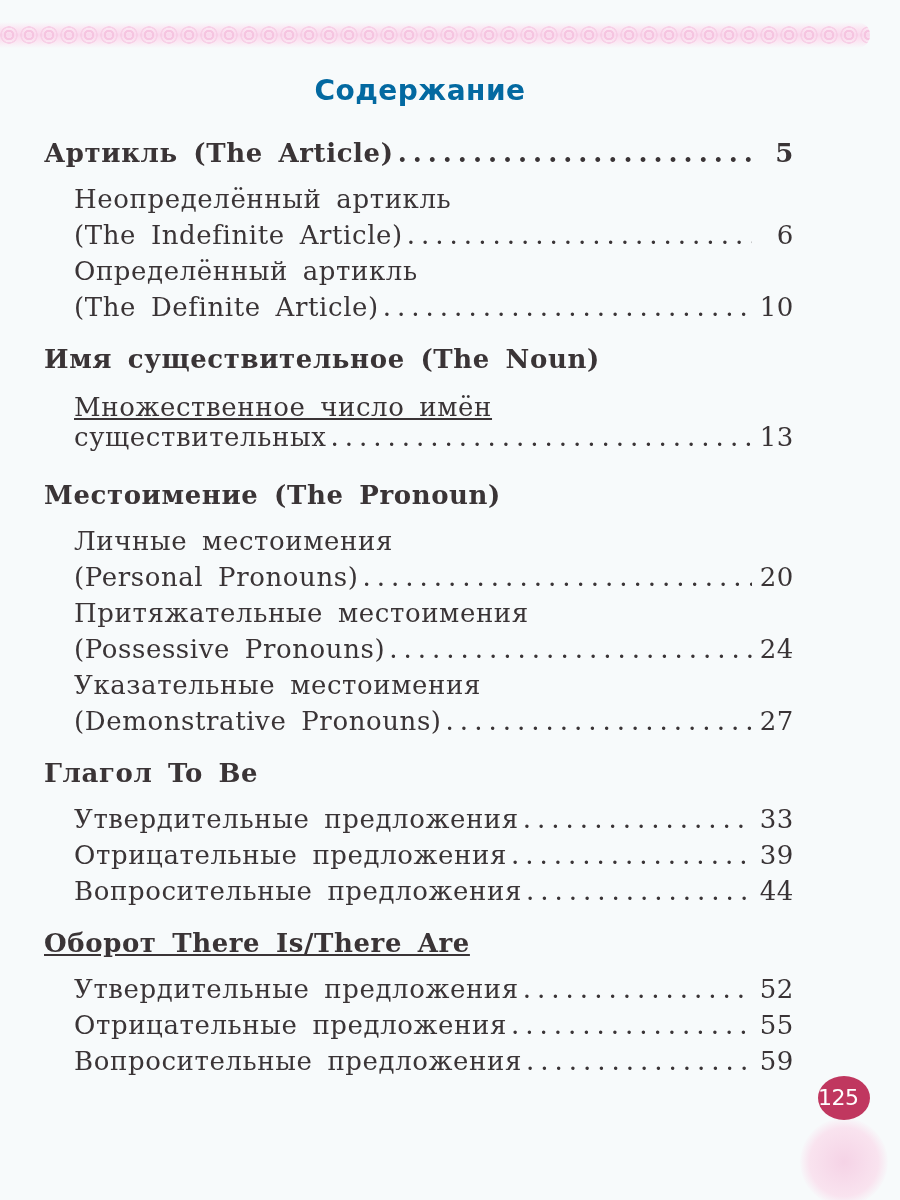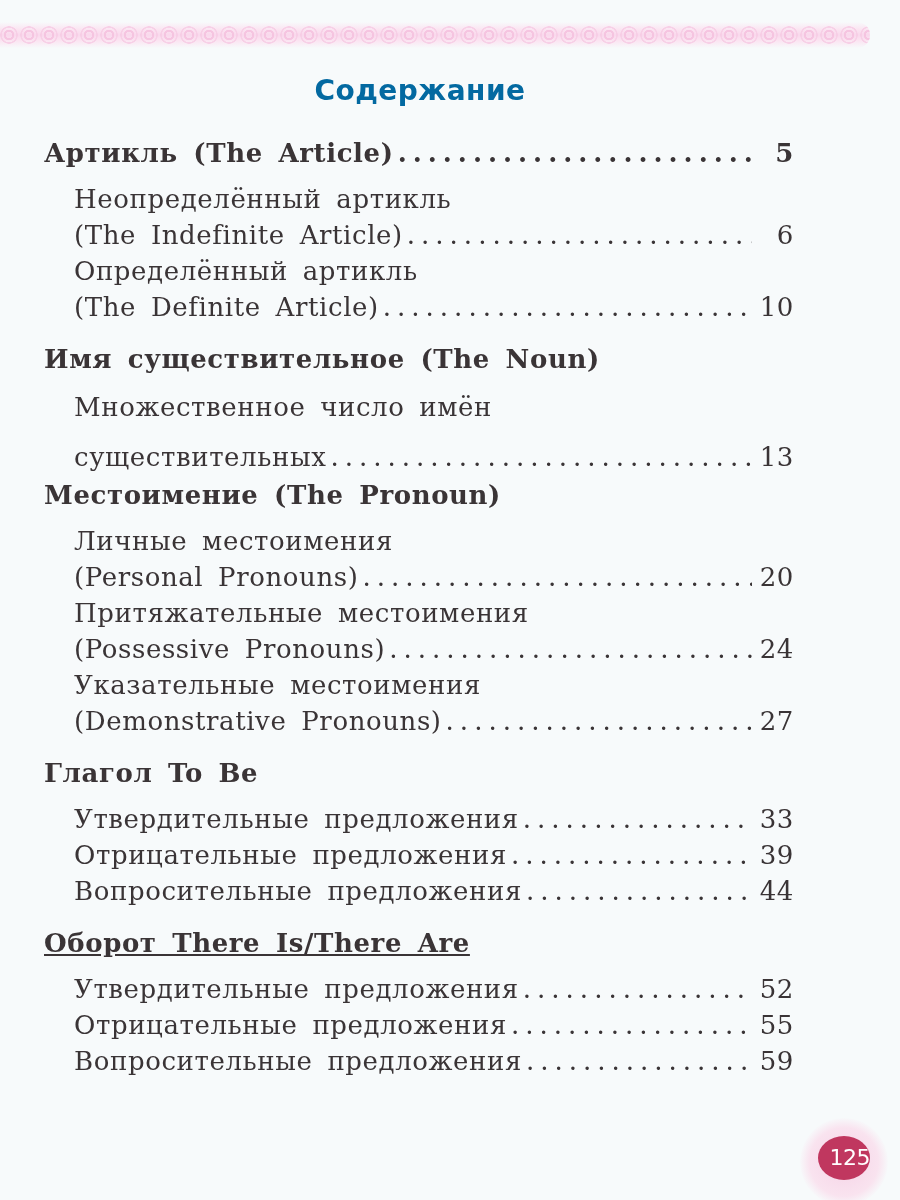"Множественное число имён" div.line { text-decoration: none -> underline }
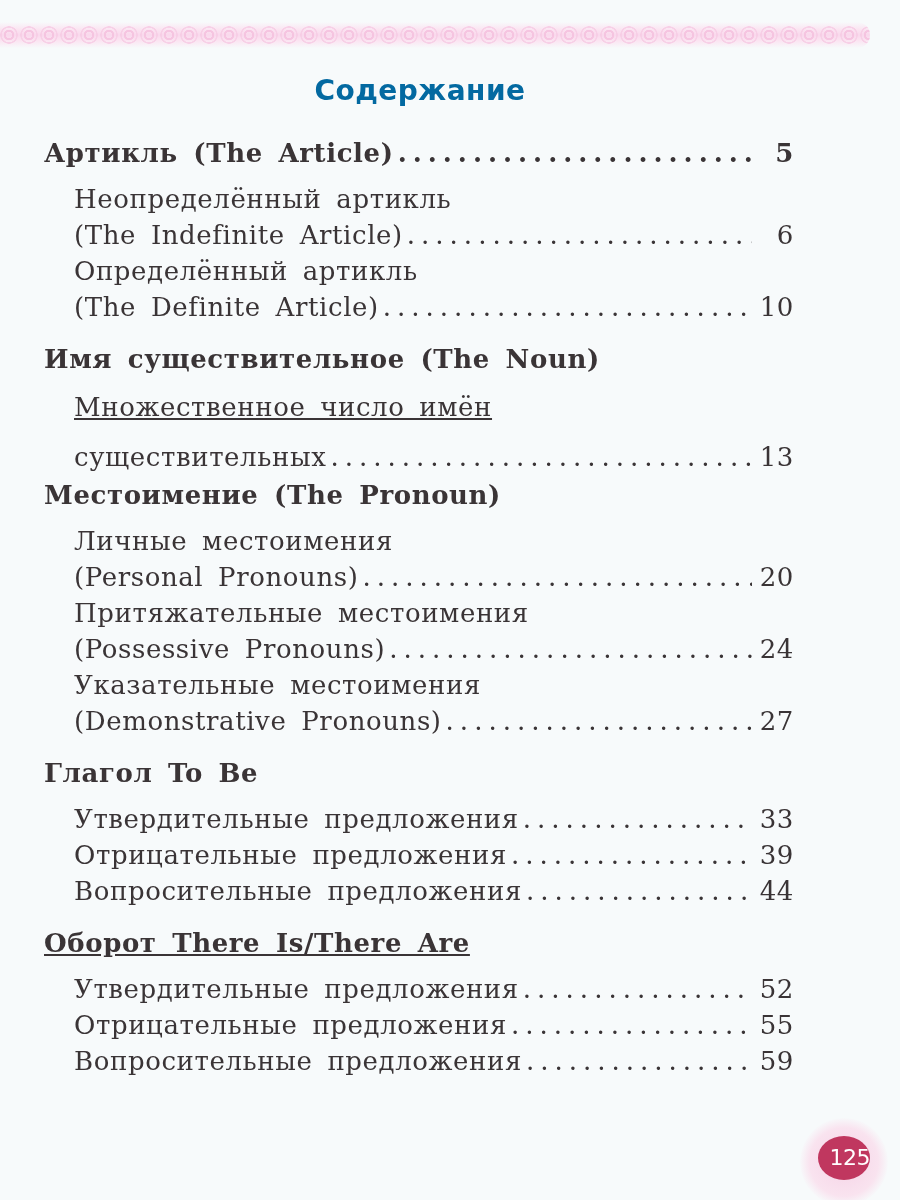"существительных" div.line { top: 440px -> 420px }
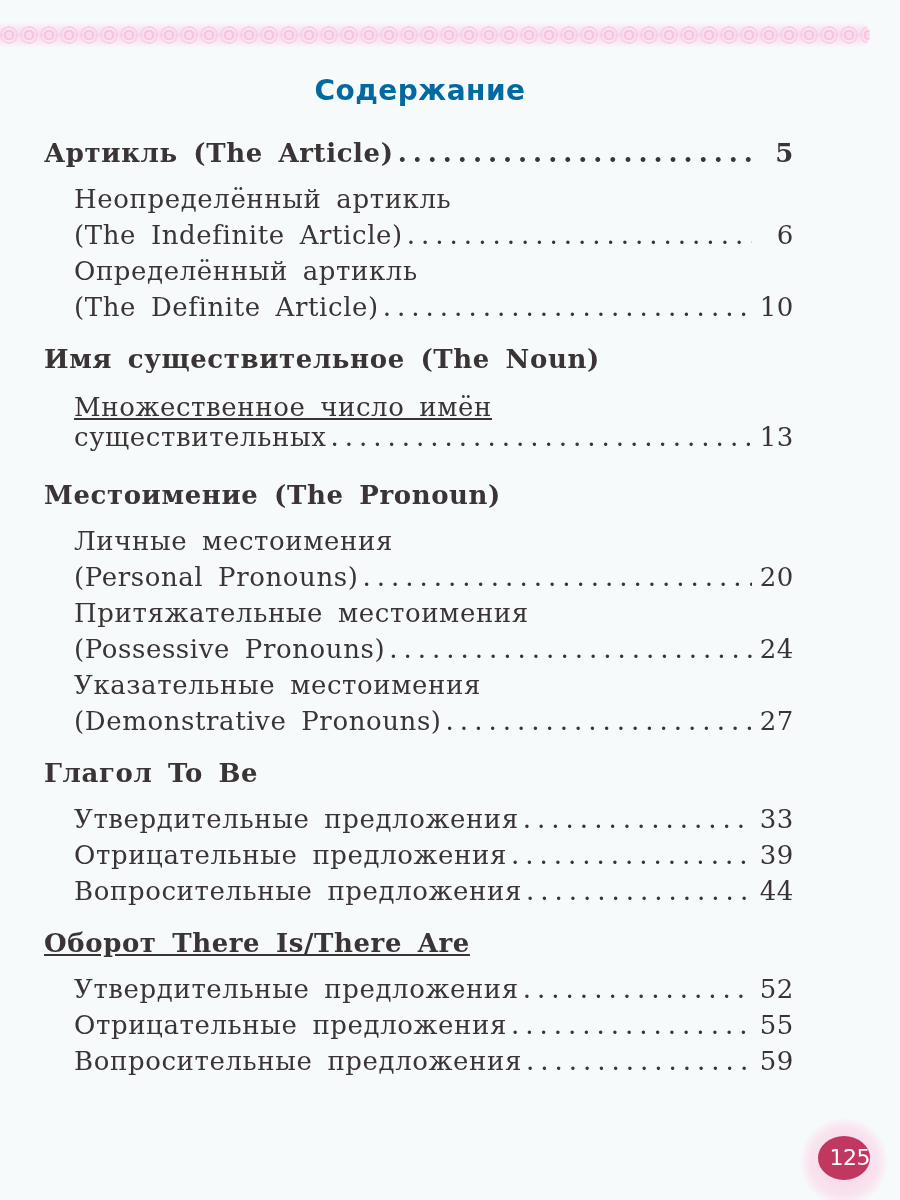"125" .page-badge { text-align: right -> left; top: 1136px -> 1076px }
